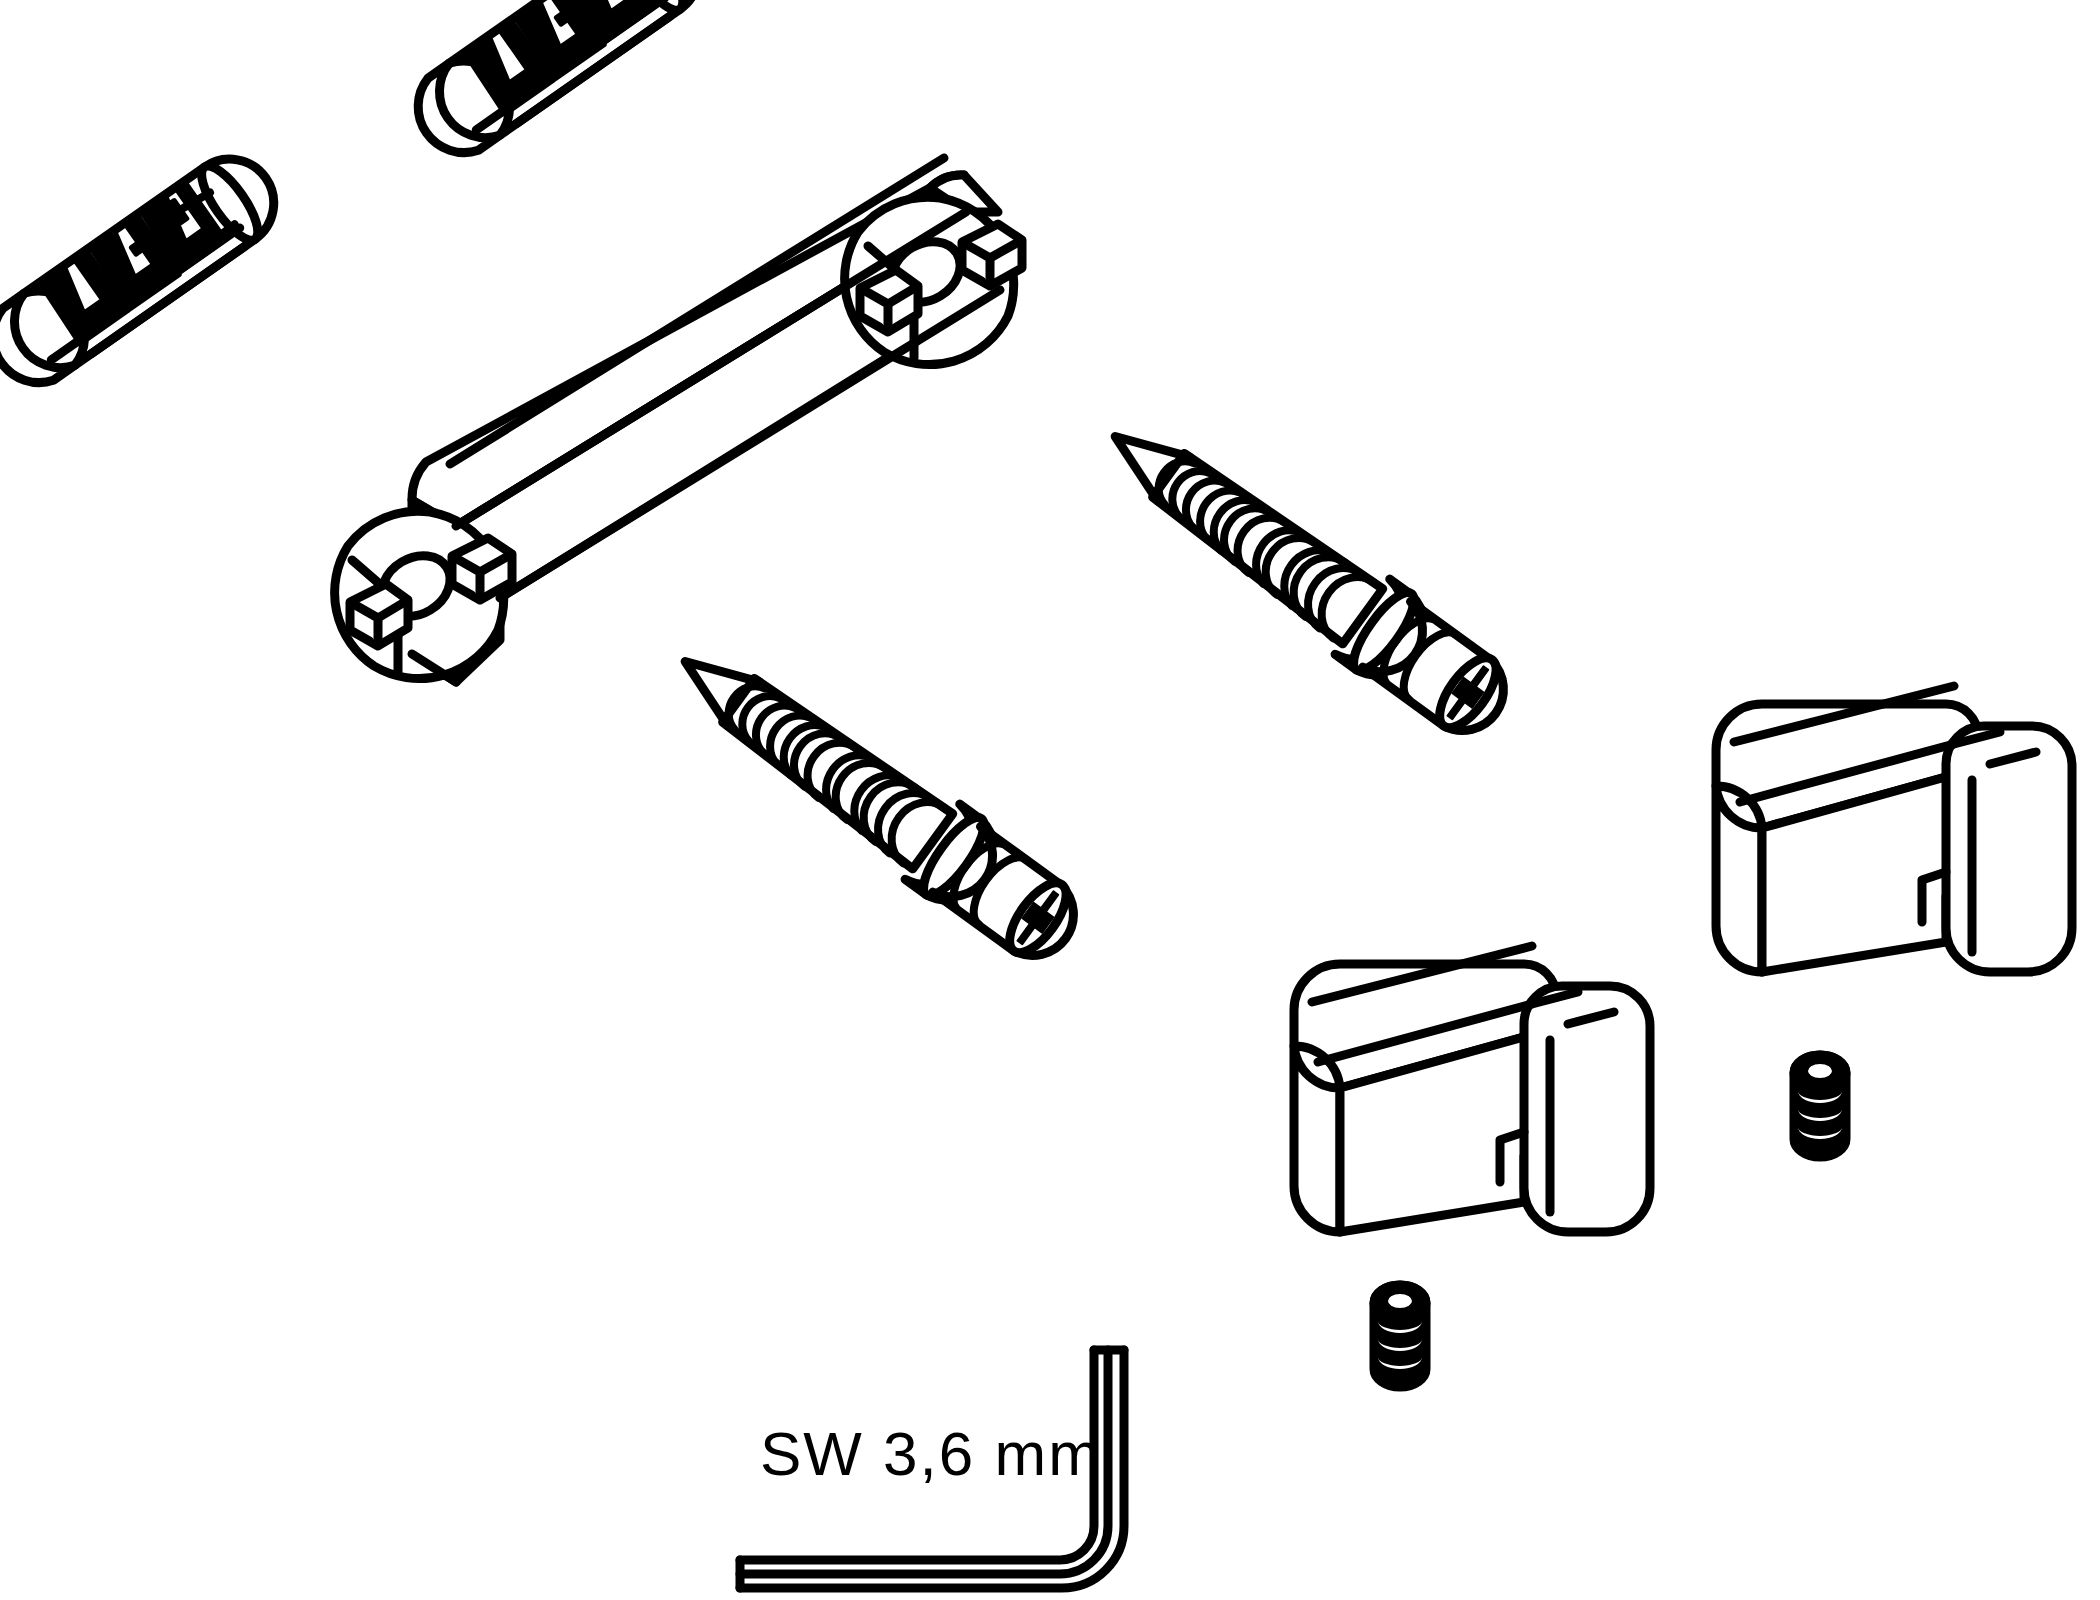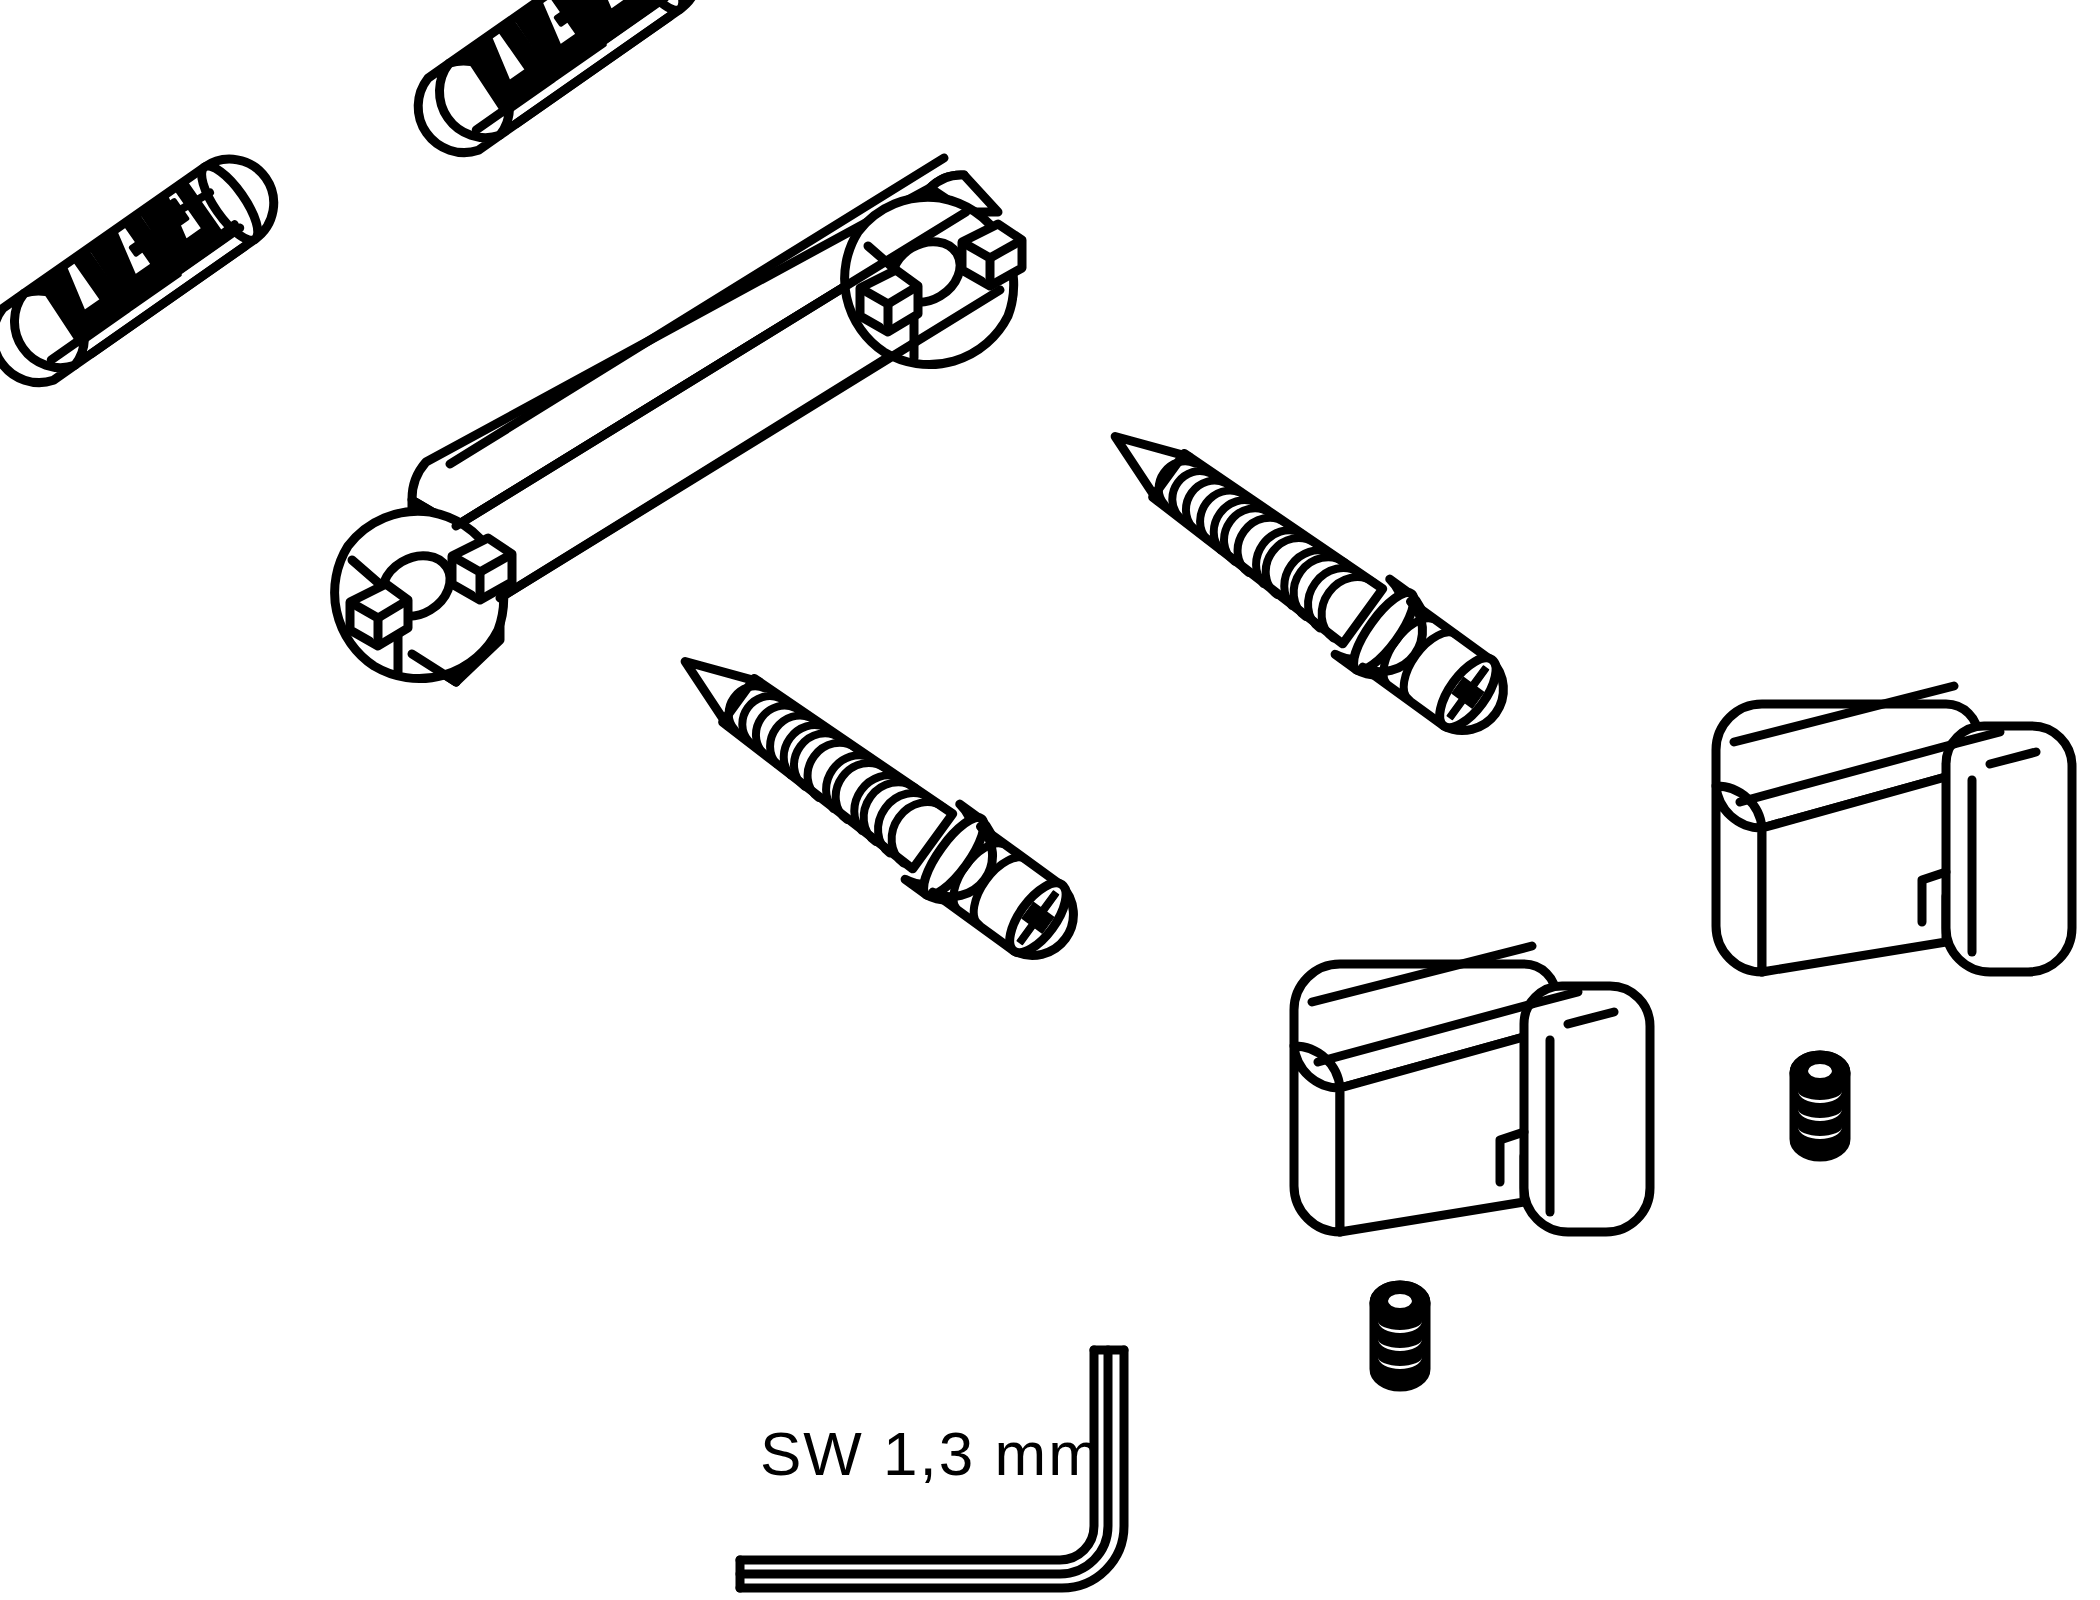"SW 1,3 mm" div.tool-label { text: 1,3 -> 3,6 }
